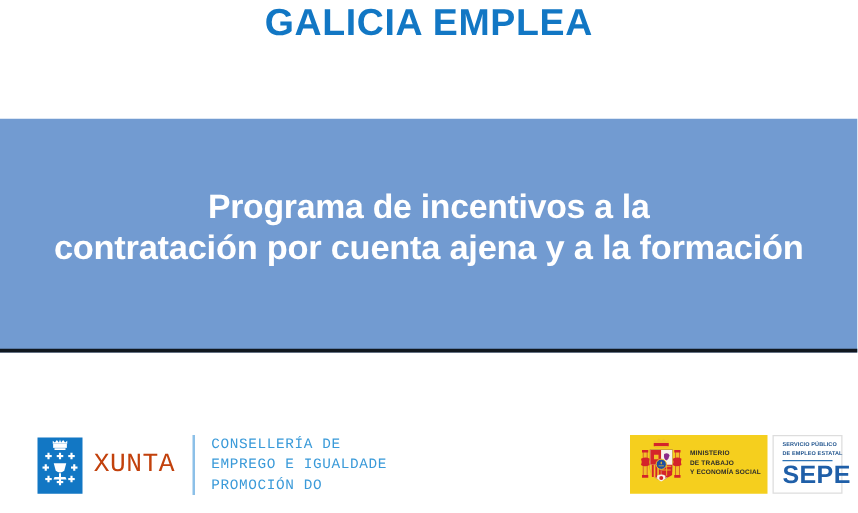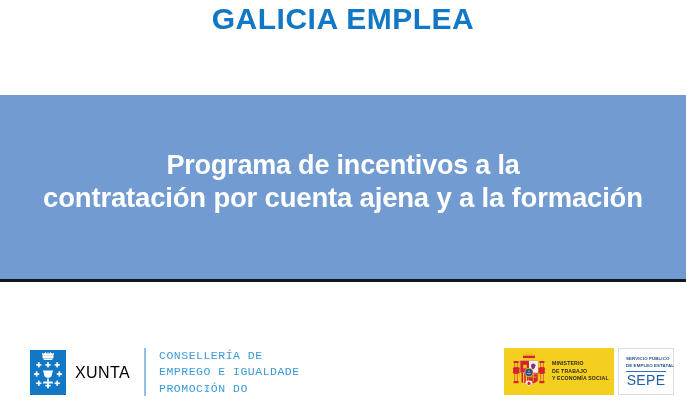"XUNTA" .xunta-wordmark { color: #000000 -> #c2410c; font-family: Liberation Sans, sans-serif -> Liberation Mono, monospace; font-size: 16px -> 21px }
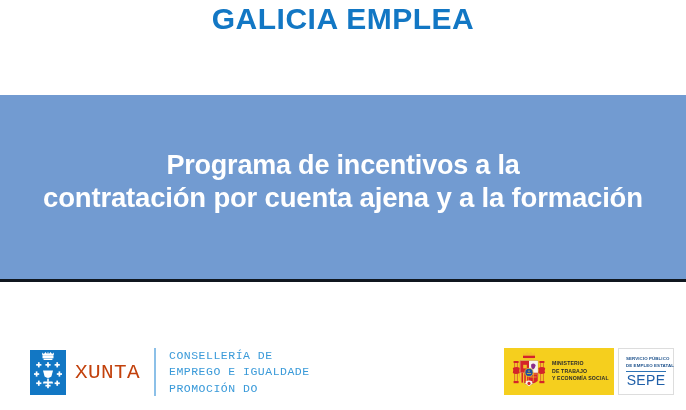"SEPE" .sepe-word { font-size: 14px -> 20px; font-weight: normal -> bold; text-align: center -> right }
